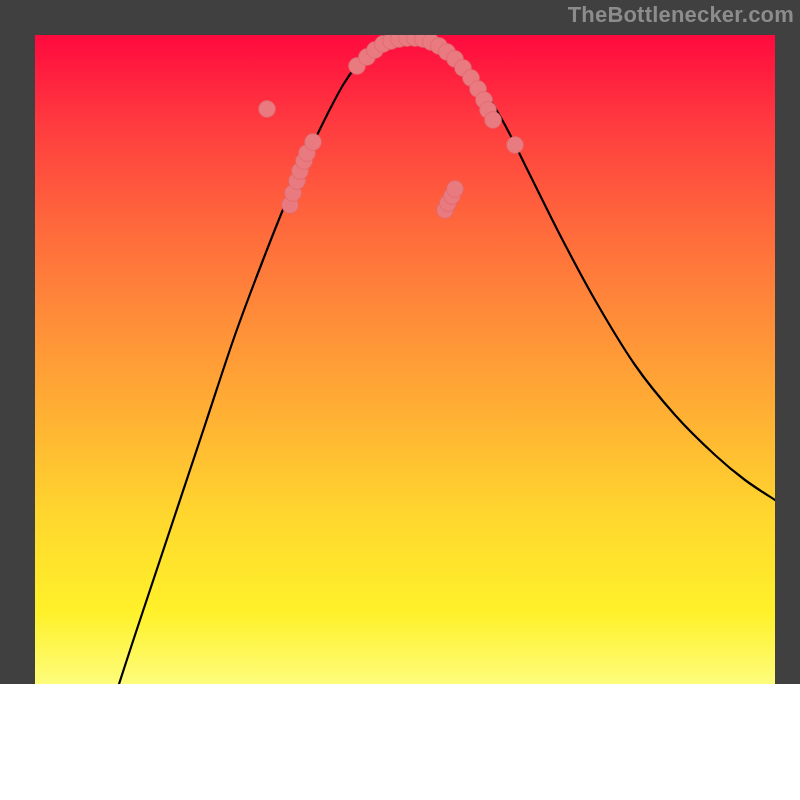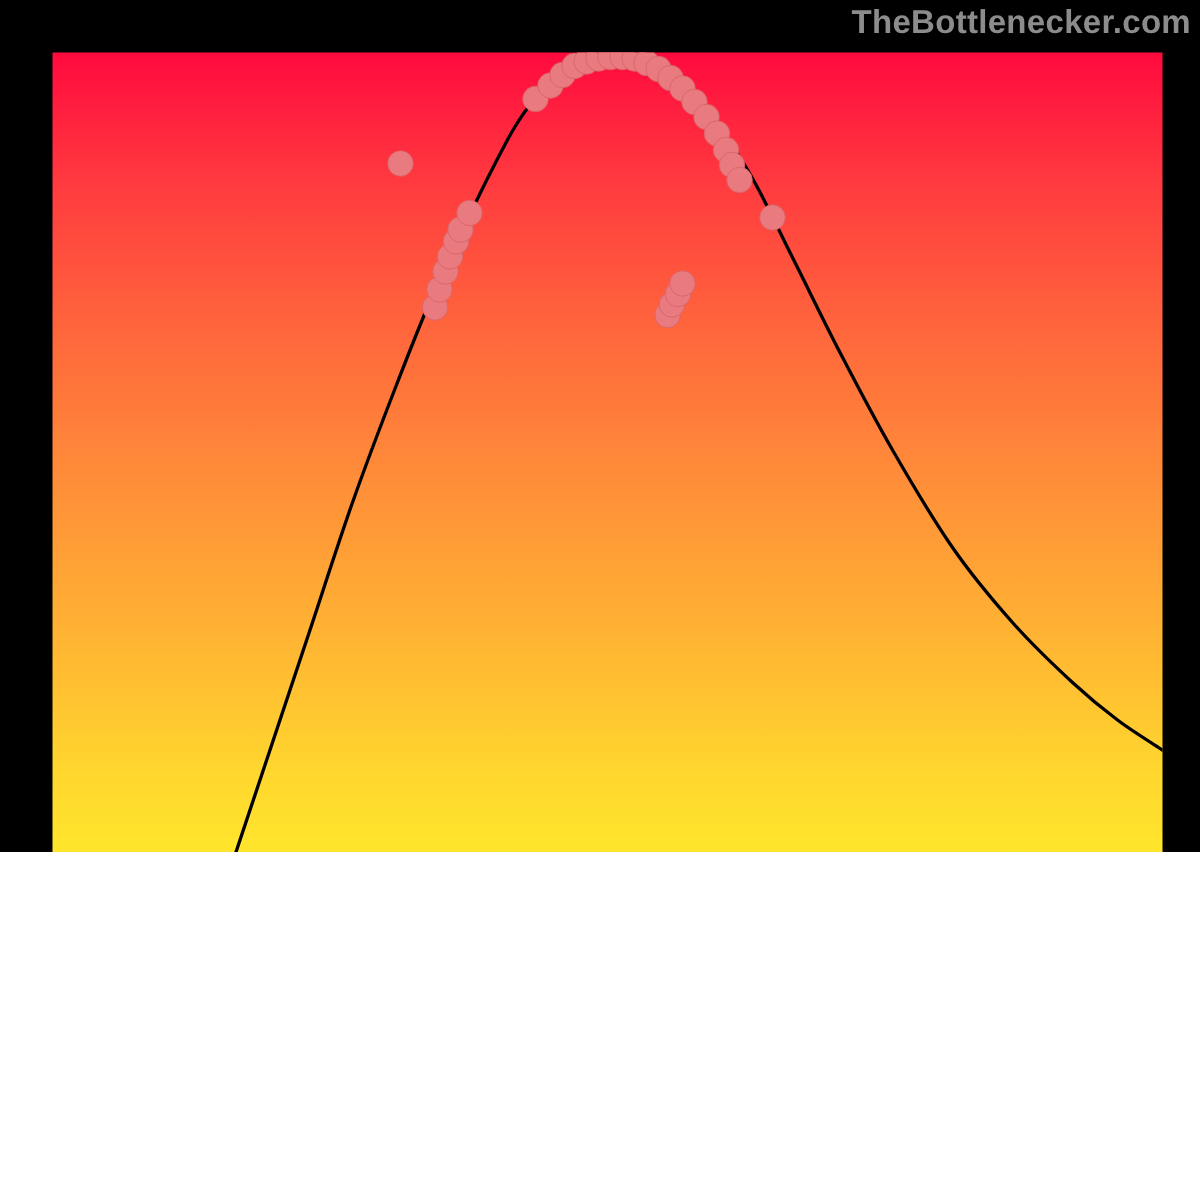"TheBottlenecker.com" .outer { background: #000000 -> #404040; height: 568px -> 684px }
